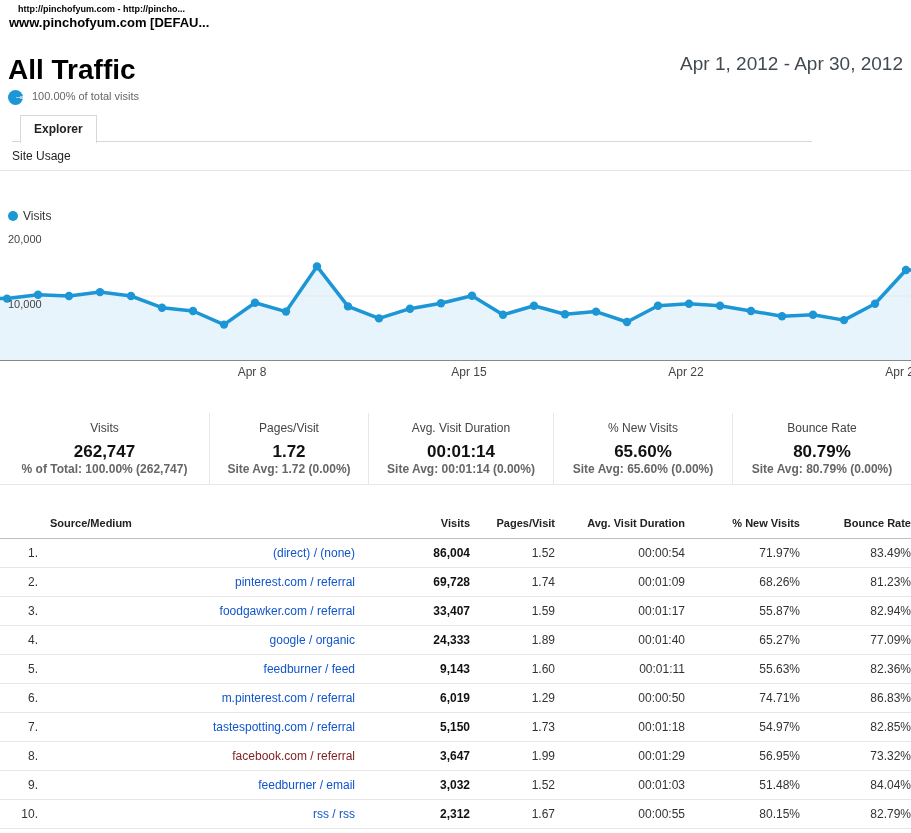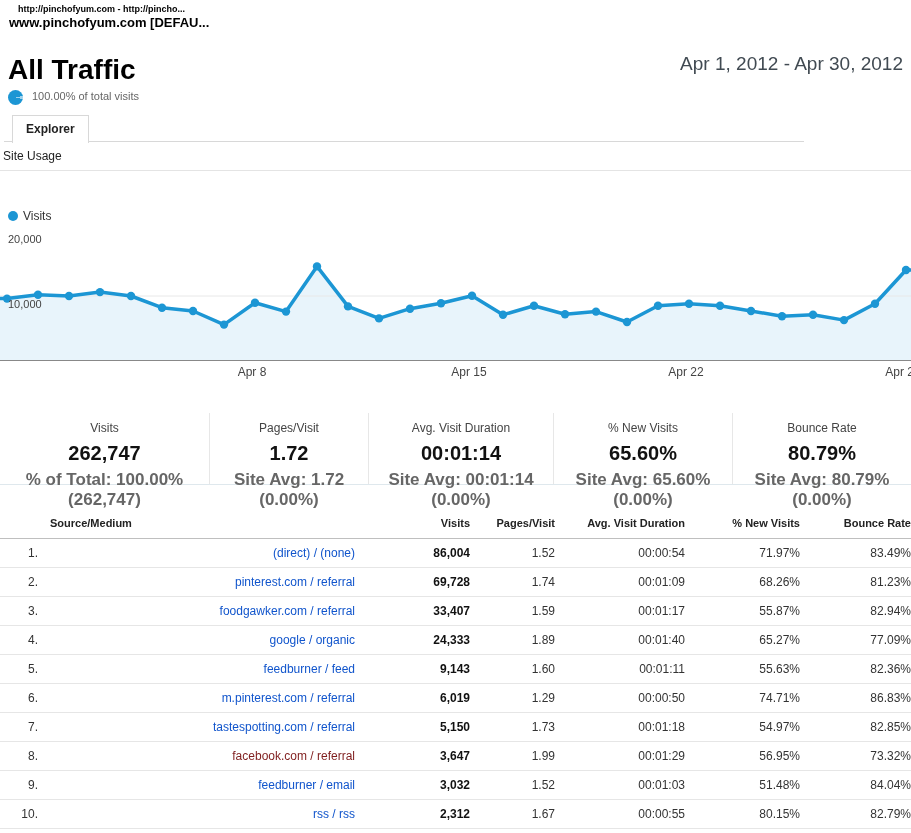"Explorer" .tabbar { left: 4px -> 12px }
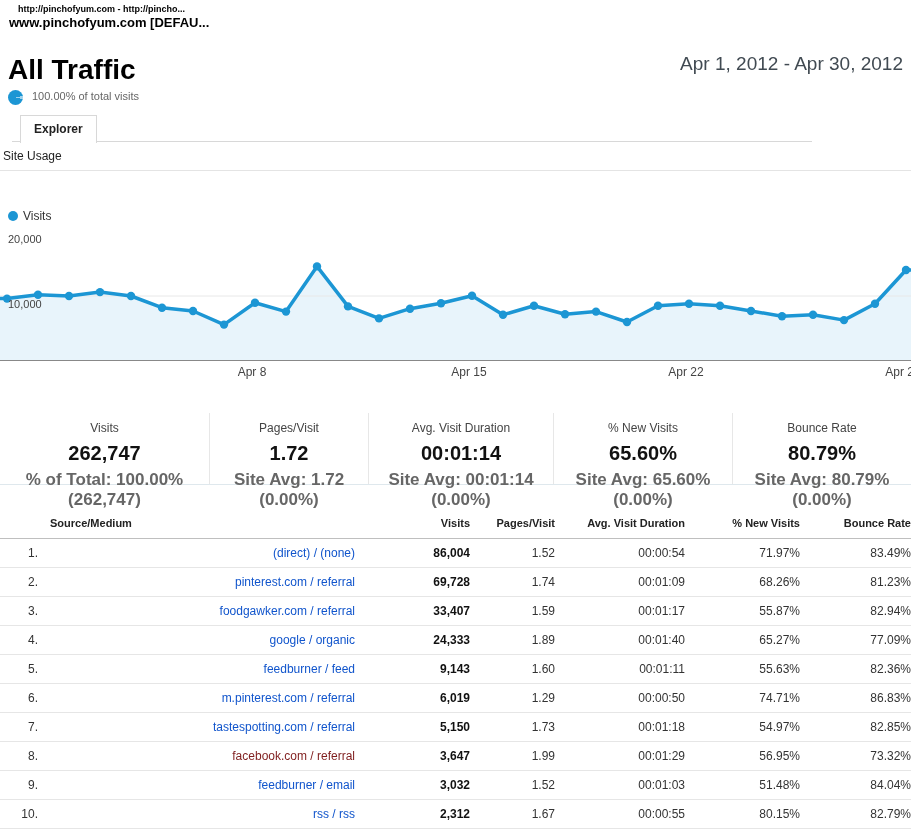"Site Usage" .subtab-row { padding-left: 3px -> 12px }
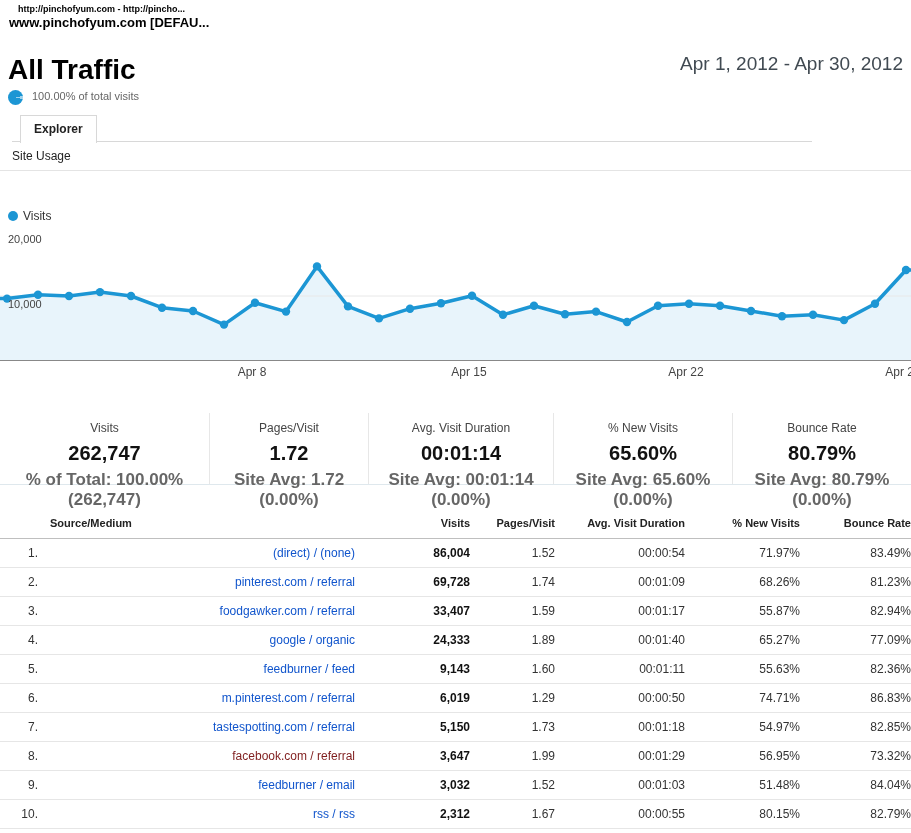"262,747" .card-value { font-size: 20px -> 17px }
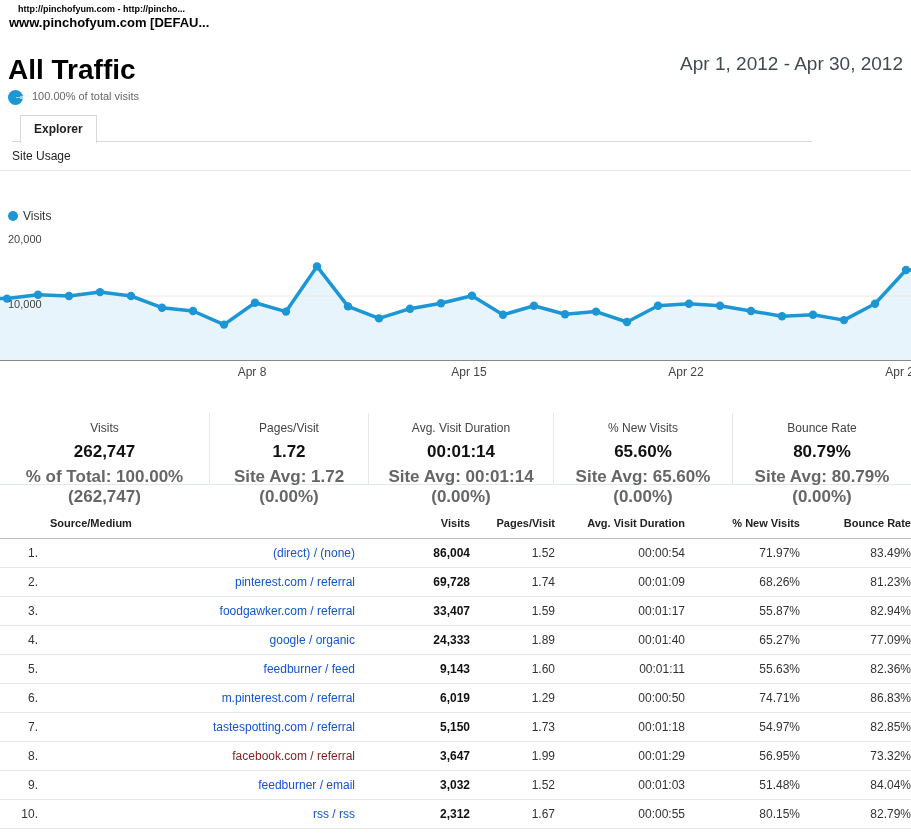"% of Total: 100.00% (262,747)" .card-sub { font-size: 17px -> 12px; margin-top: 5px -> none }
